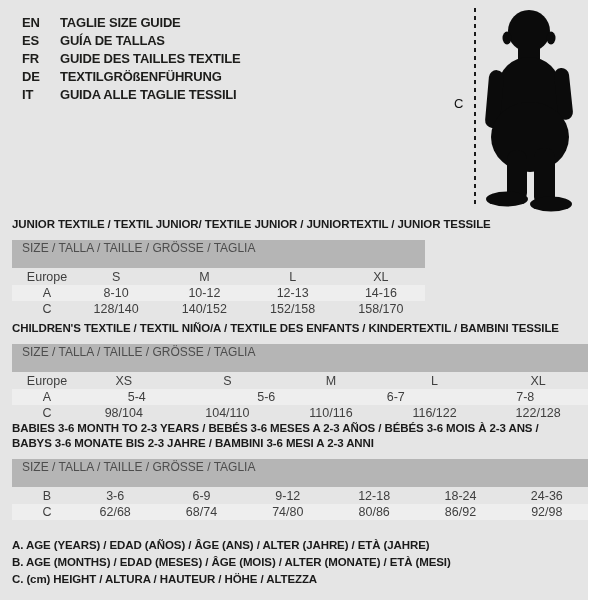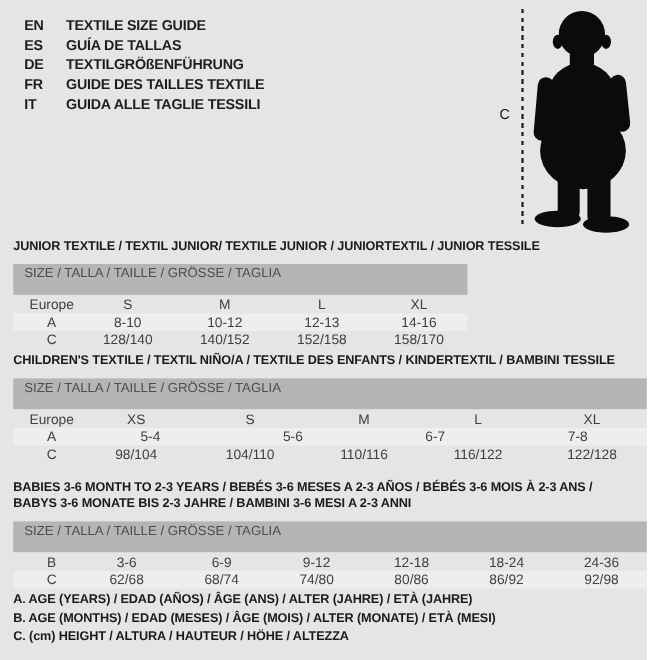"TEXTILE SIZE GUIDE" span.ltitle { text: TEXTILE -> TAGLIE }
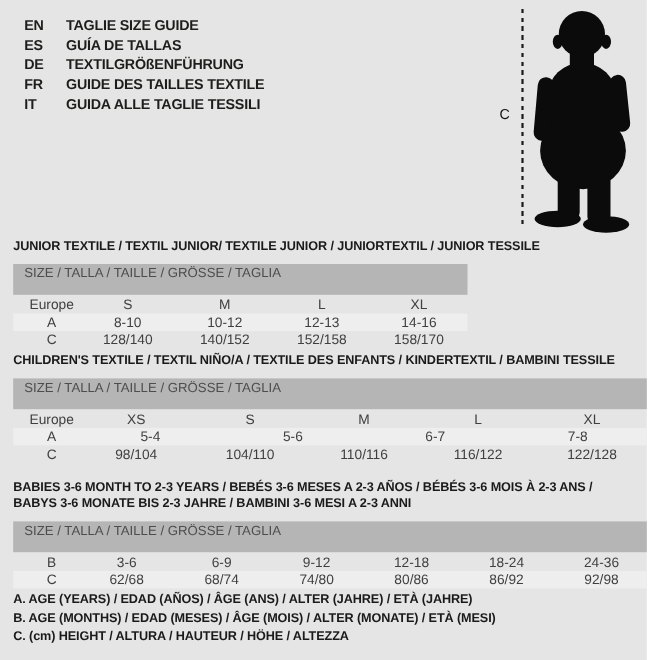"DE" div.lang-row { order: before "FR" -> after "FR" }
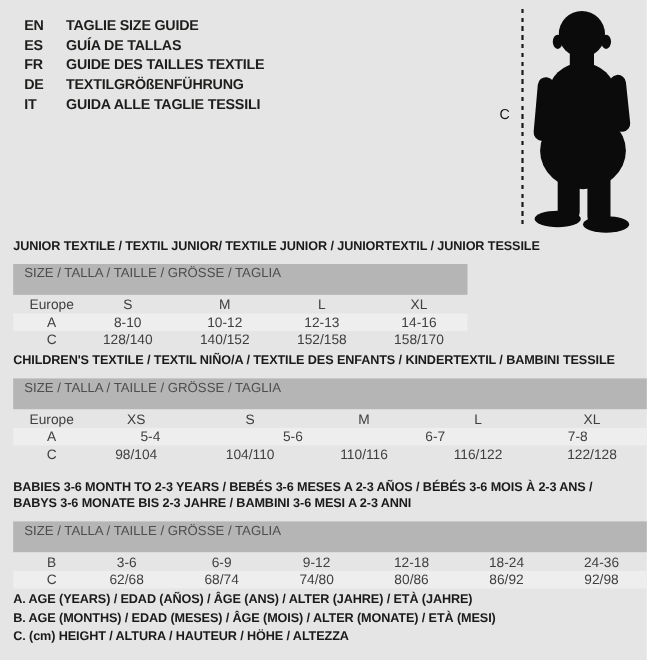"CHILDREN'S TEXTILE / TEXTIL NIÑO/A" .size-section.s1 { margin-bottom: 15px -> none }
